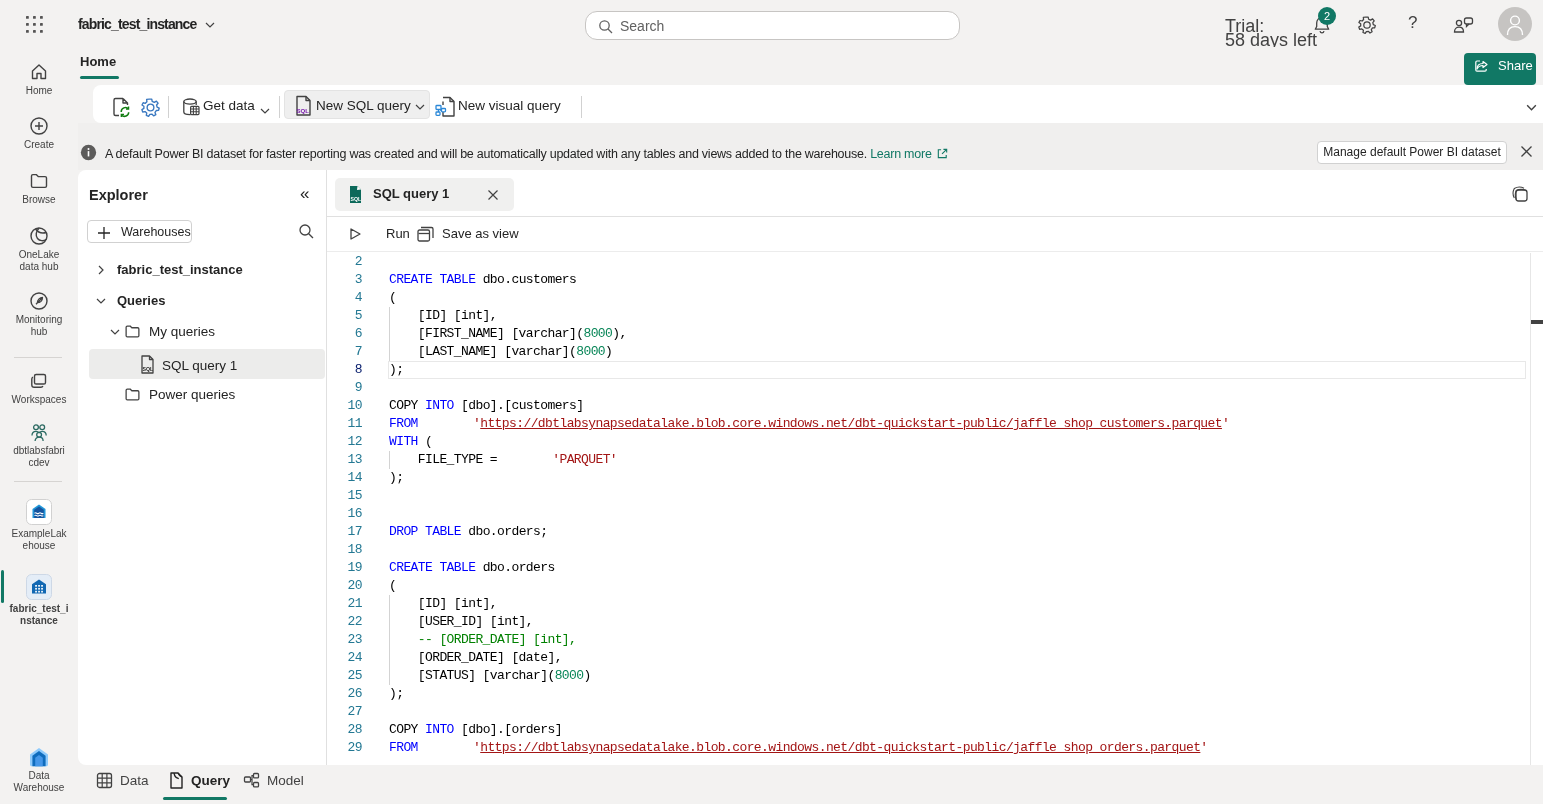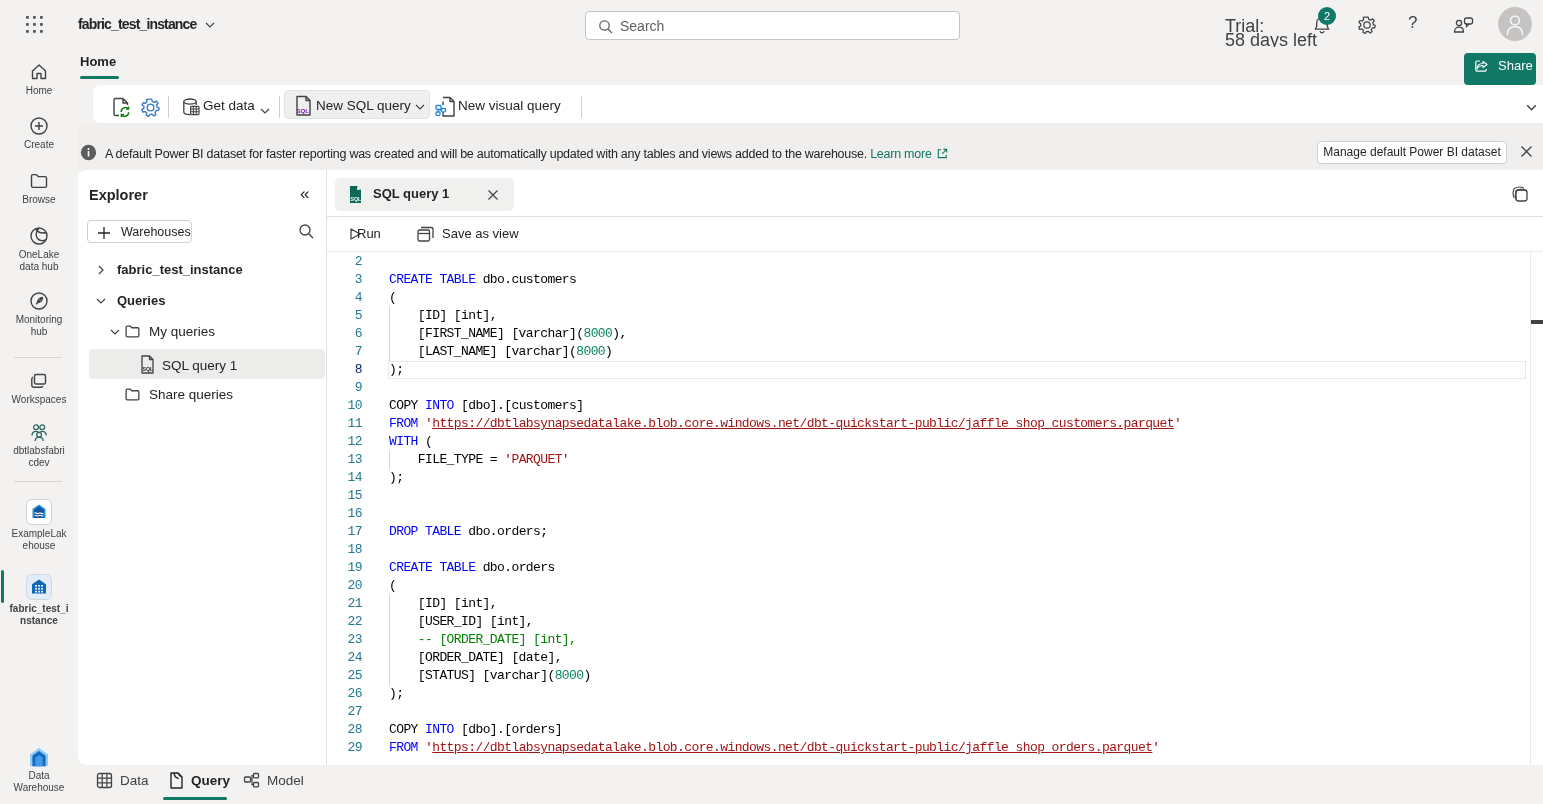"Search" #search { border-radius: 4px -> 12px }
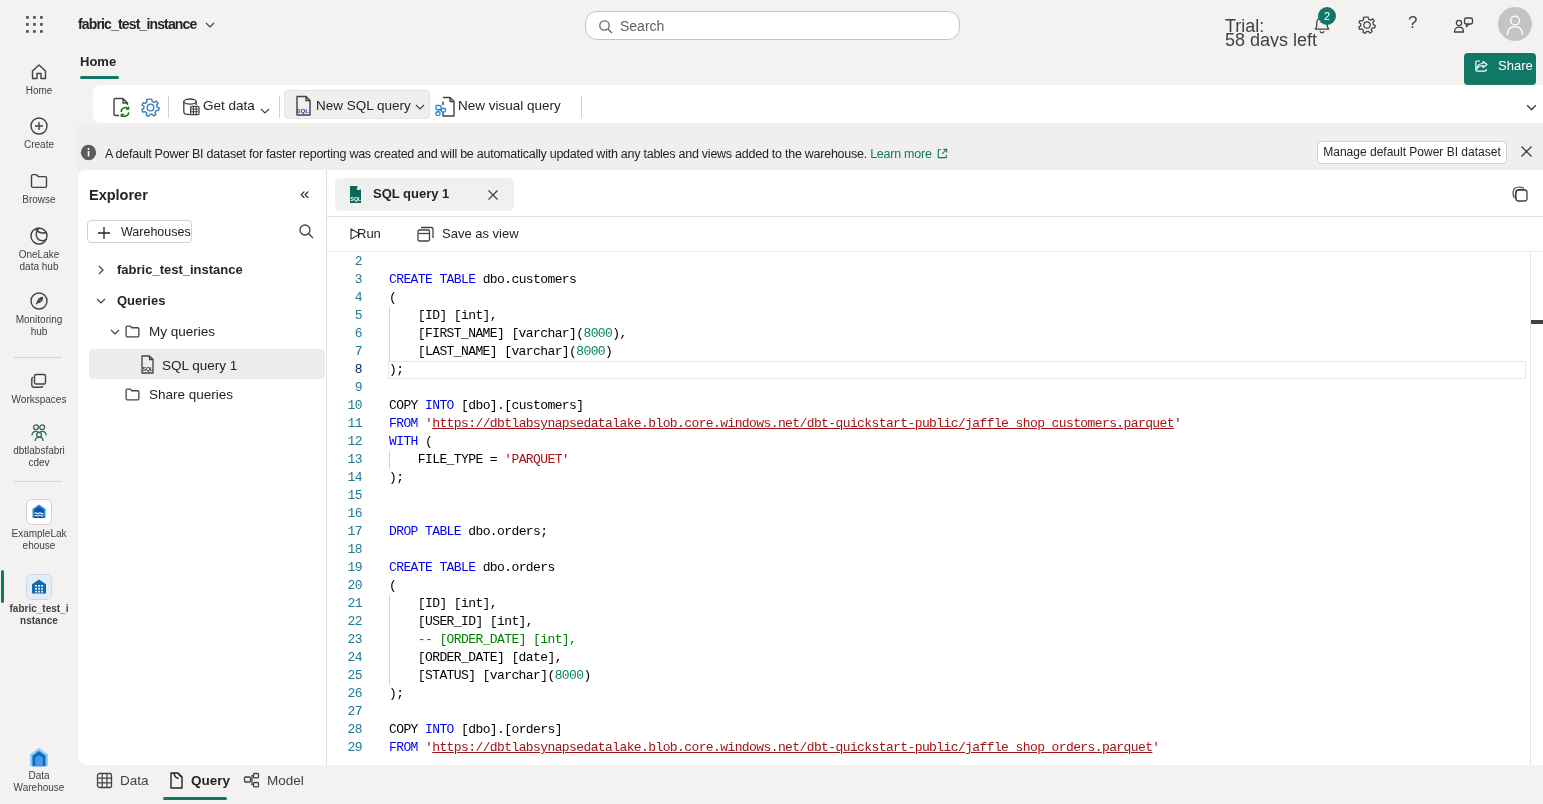"Run" span.t { left: 30px -> 59px }
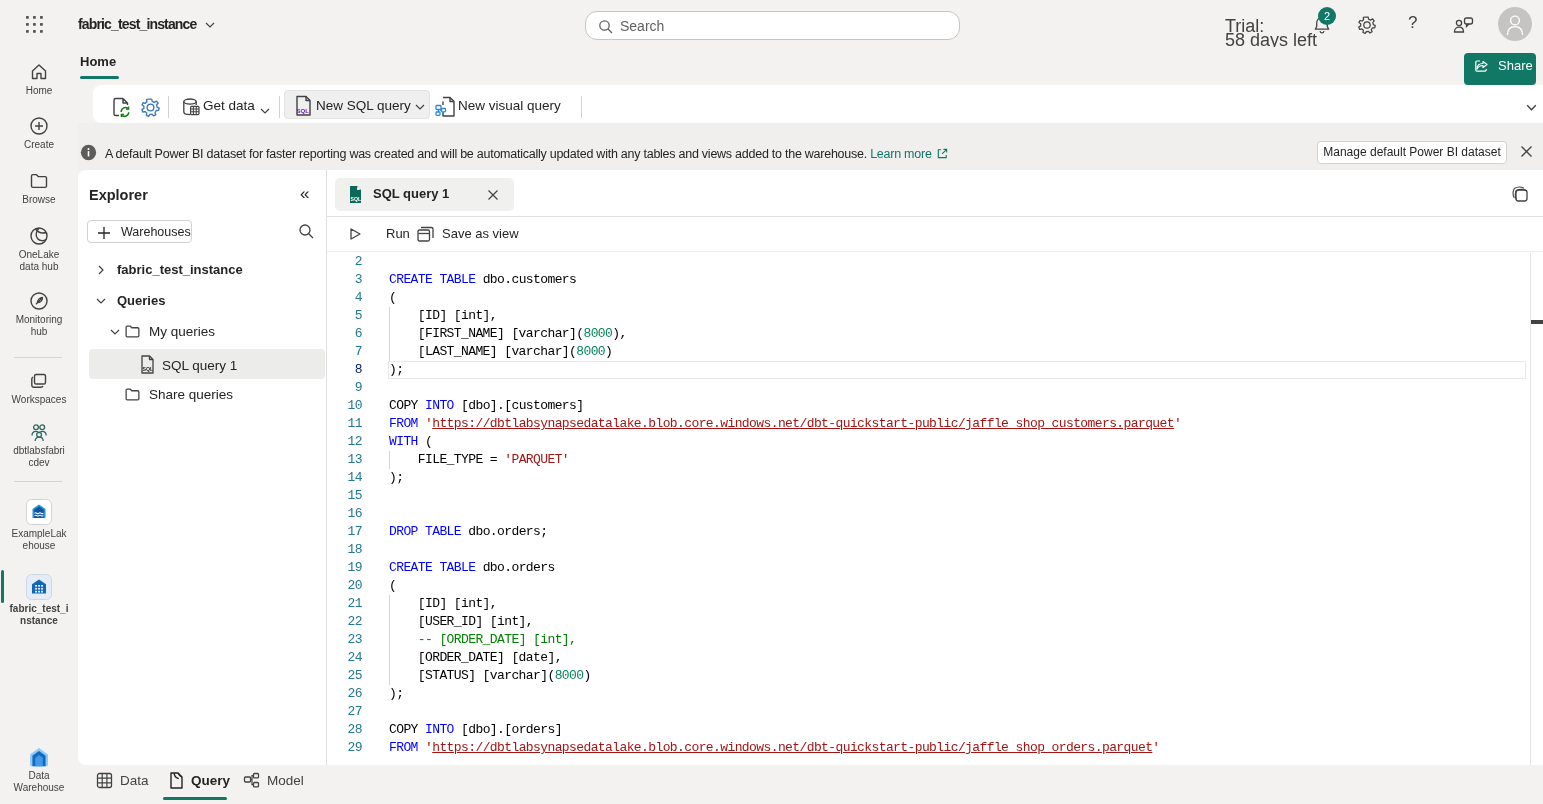"Share queries" span.txt { text: Share -> Power }
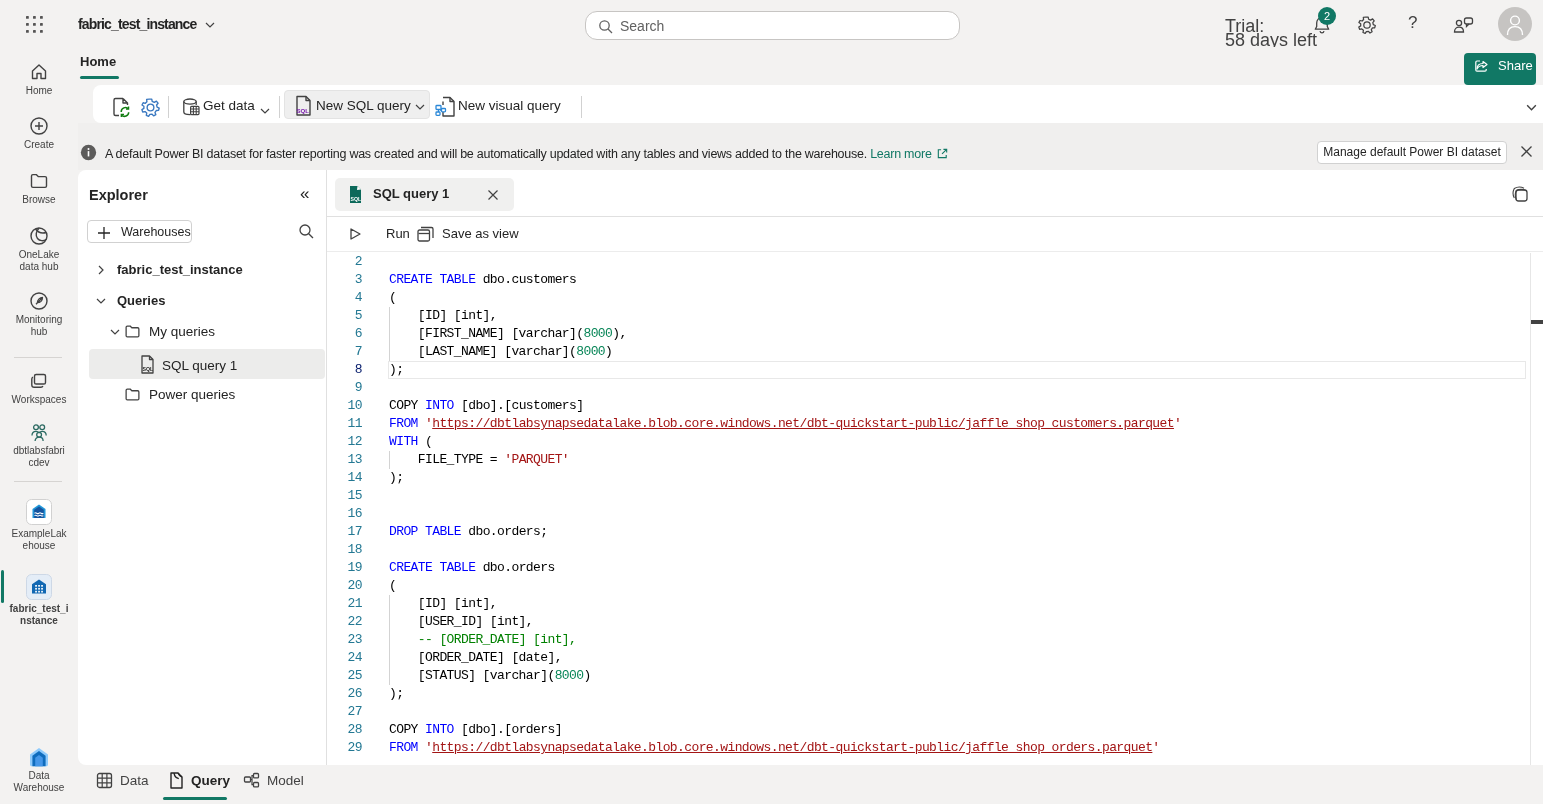"'https://dbtlabsynapsedatalake.blob.core" .s { margin-left: none -> 48px }
